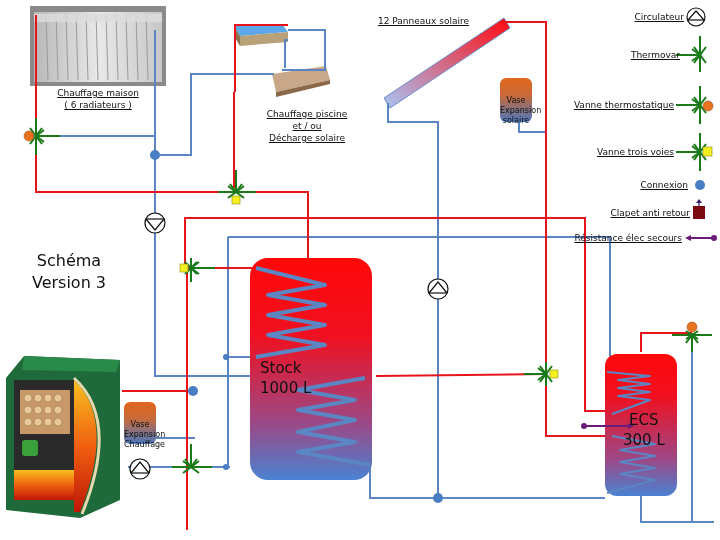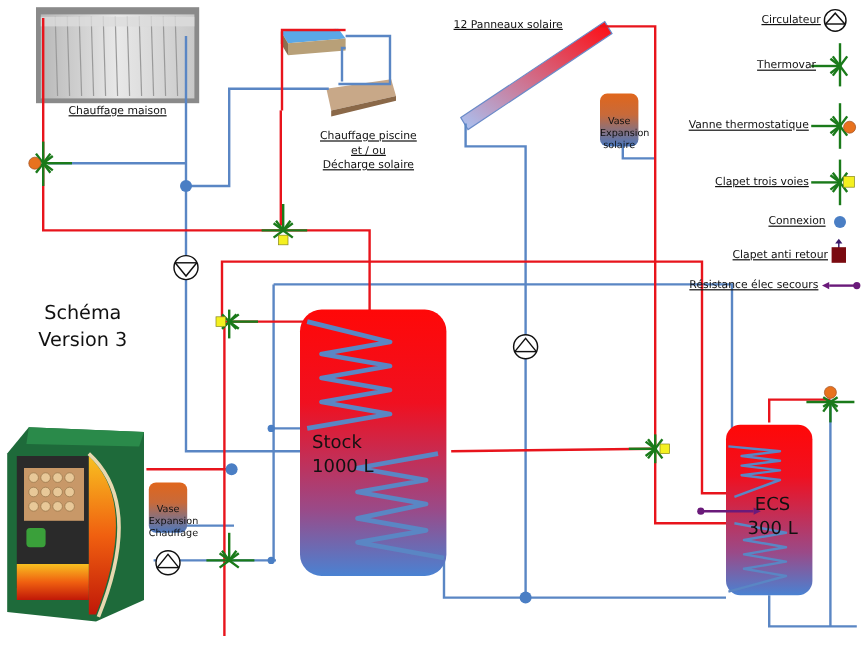"( 6 radiateurs )" div { html: none -> <div>( 6 radiateurs )</div> }
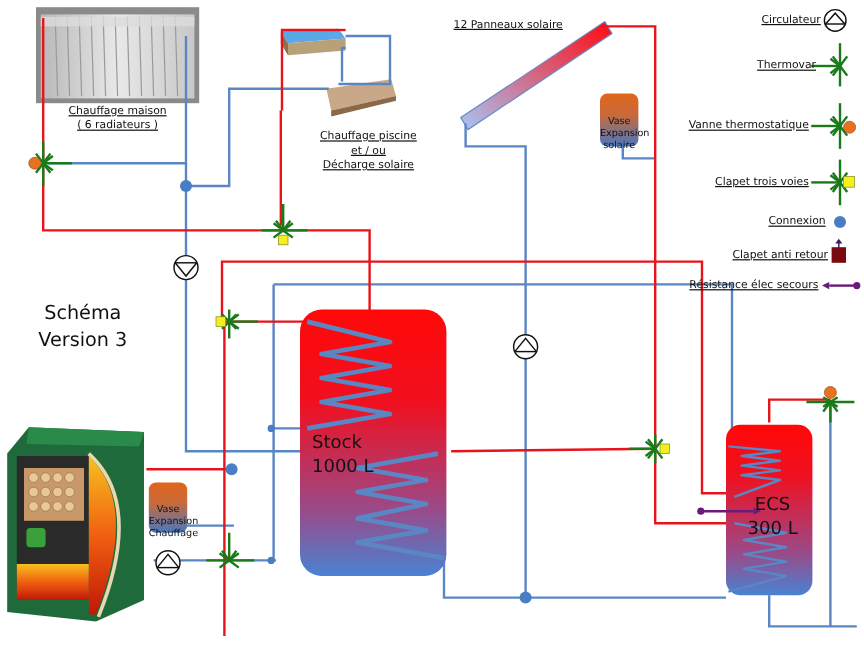"Clapet trois voies" div.lbl { text: Clapet -> Vanne }
